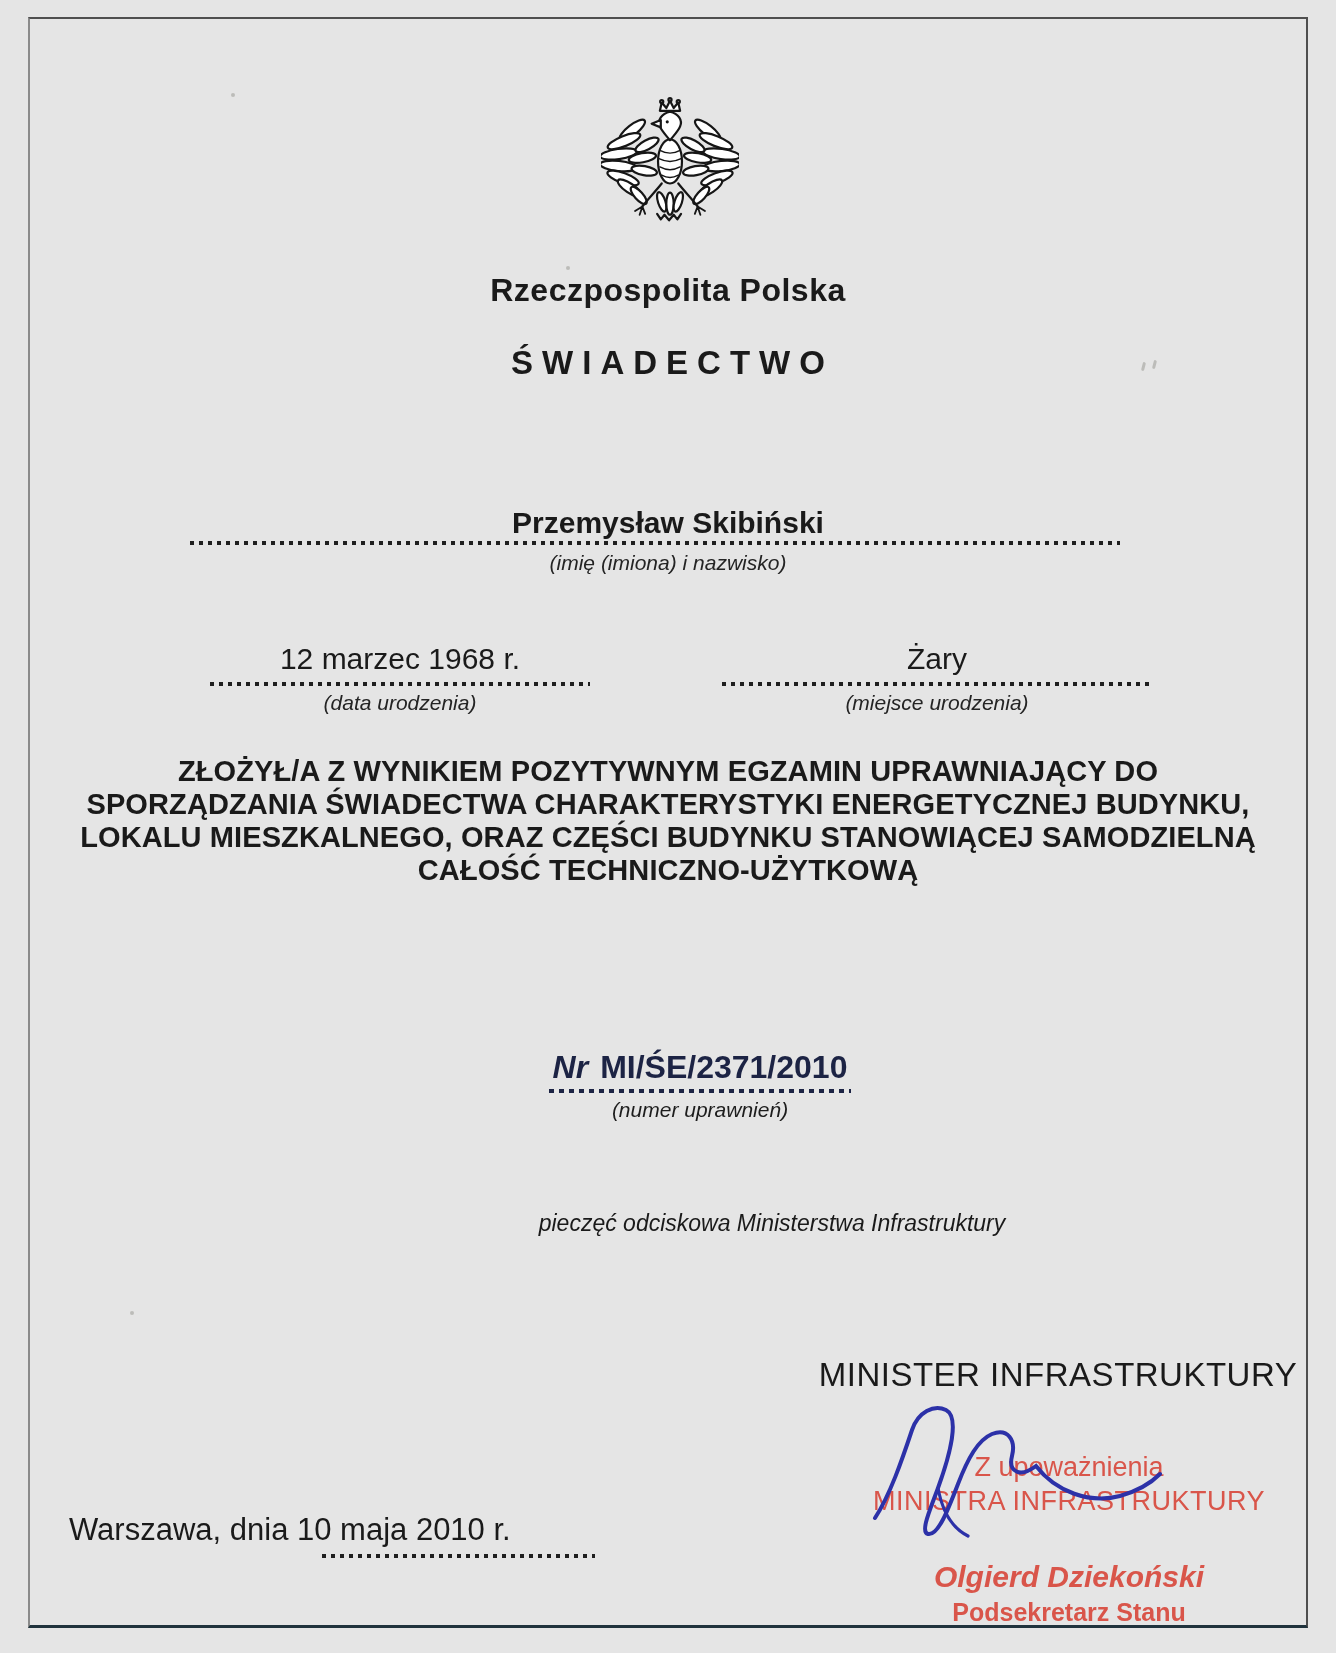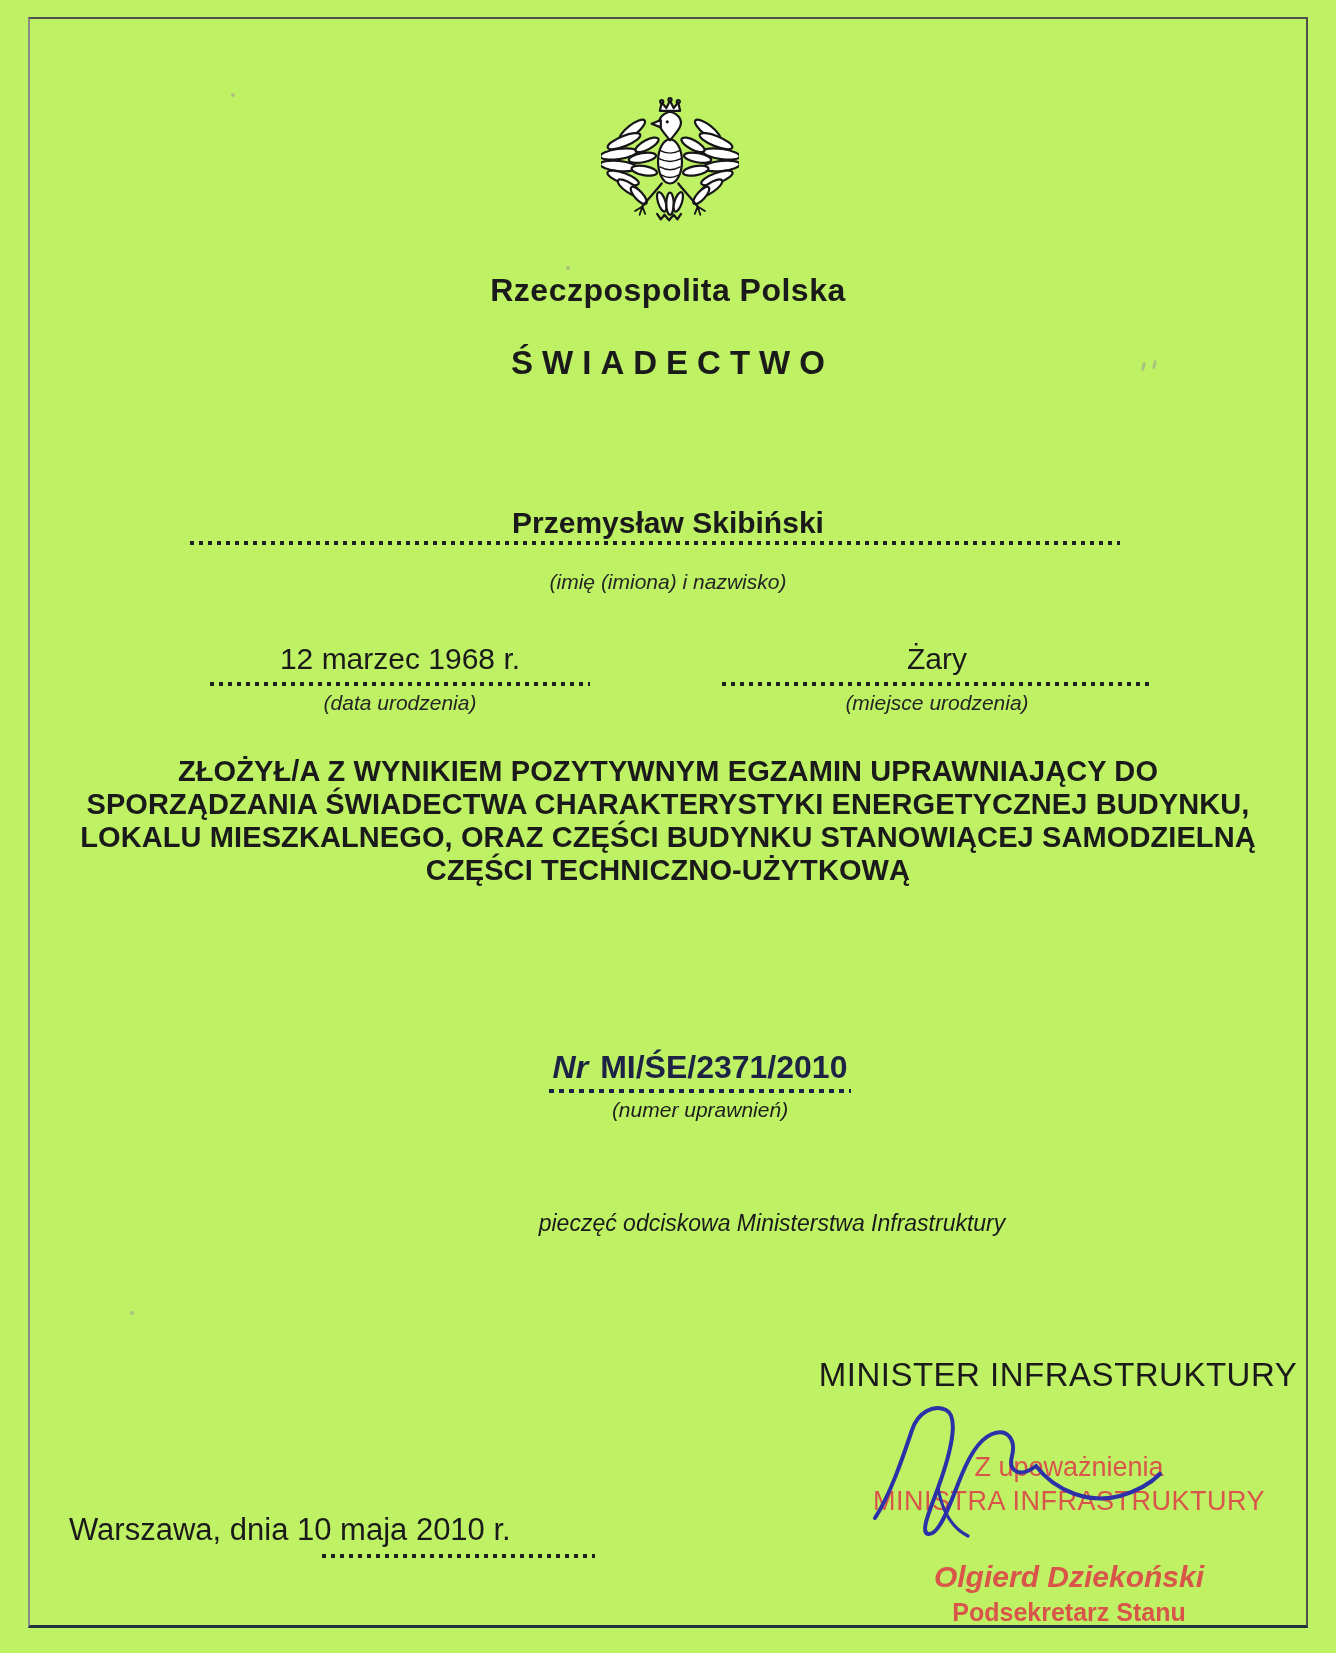"Rzeczpospolita Polska" .page { background: #bef264 -> #e5e5e5 }
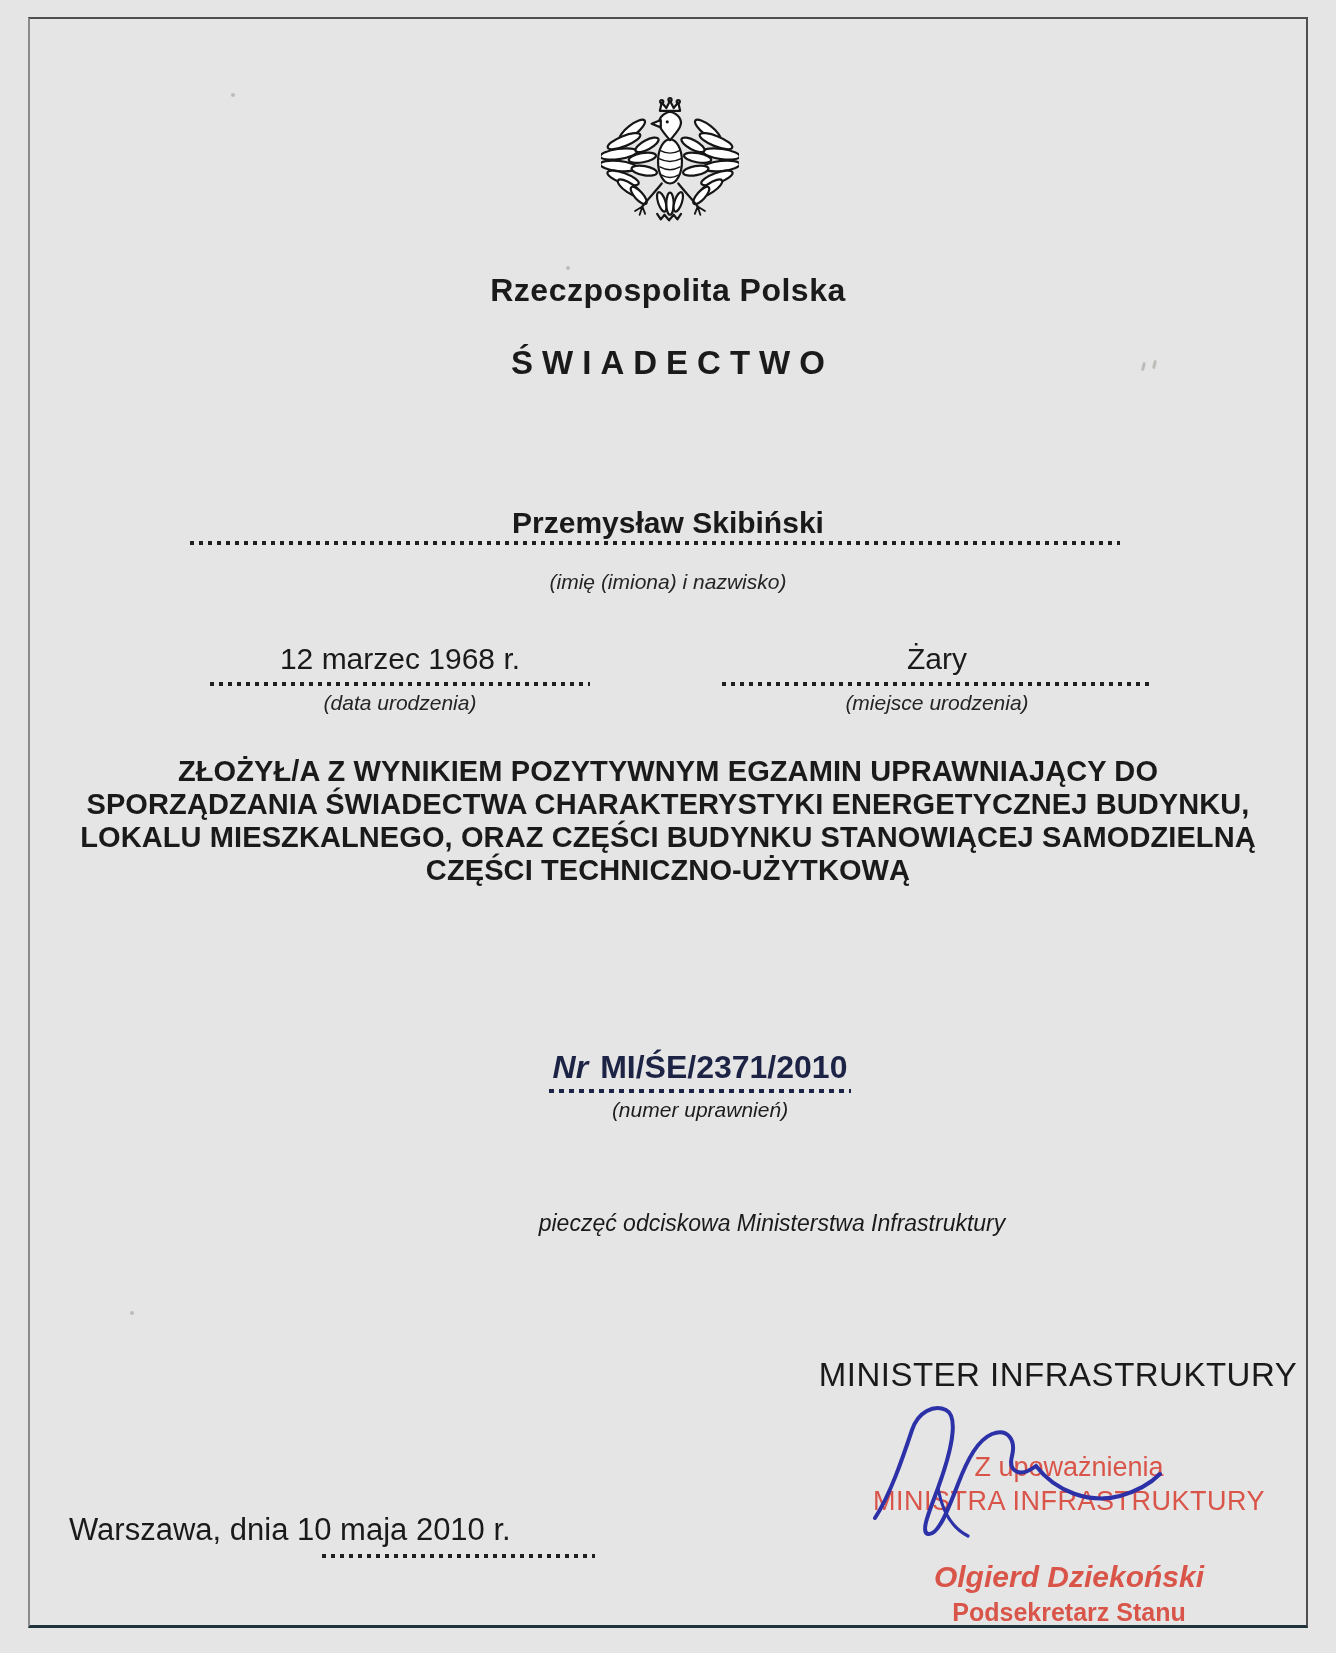"(imię (imiona) i nazwisko)" .name-caption { top: 570px -> 551px }
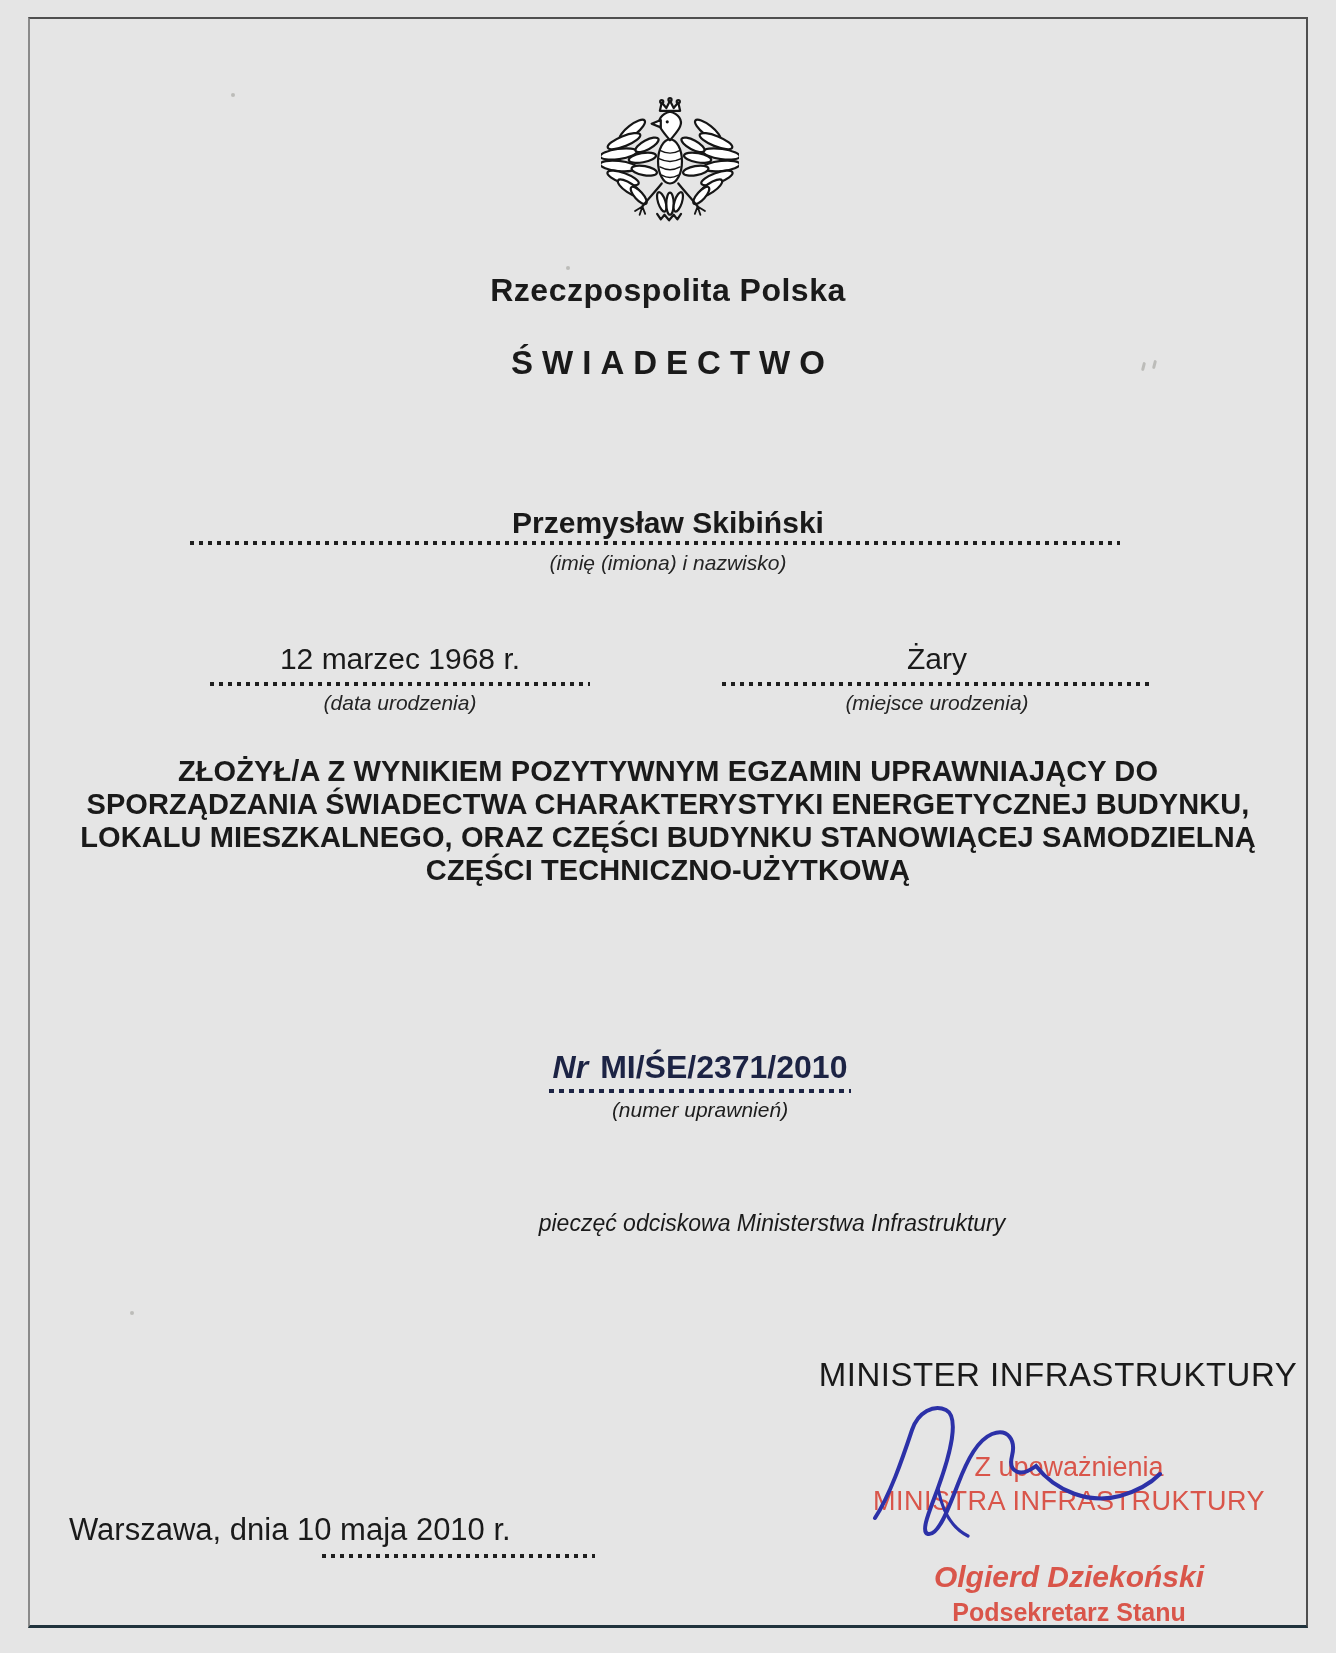"CZĘŚCI TECHNICZNO-UŻYTKOWĄ" div { text: CZĘŚCI -> CAŁOŚĆ }
